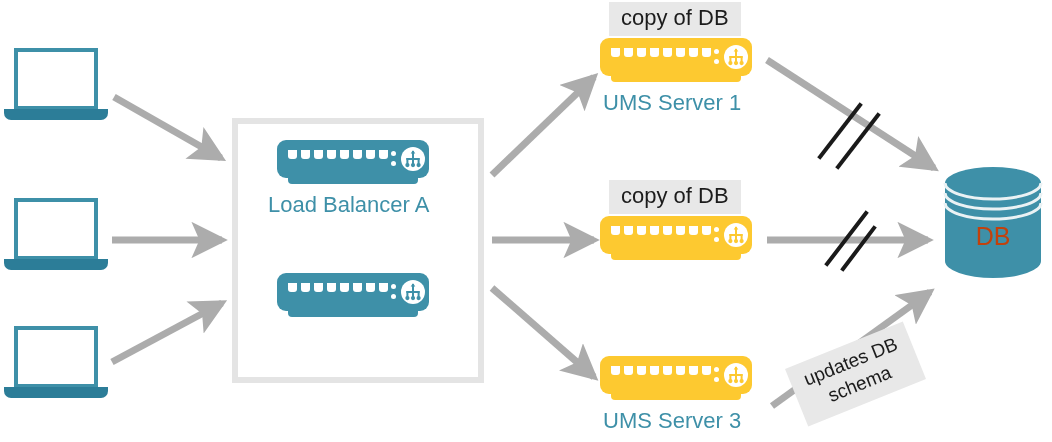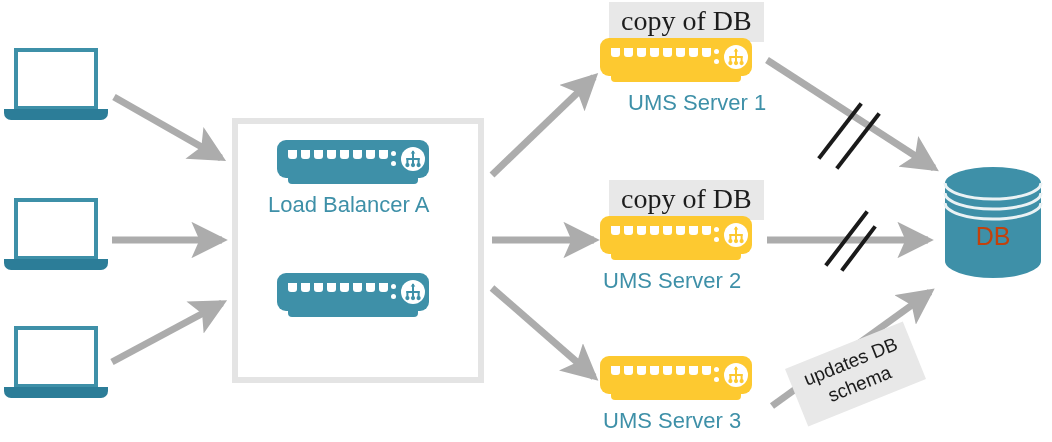"copy of DB" .chip { font-family: Liberation Serif, serif -> Liberation Sans, sans-serif; font-size: 28px -> 22px }
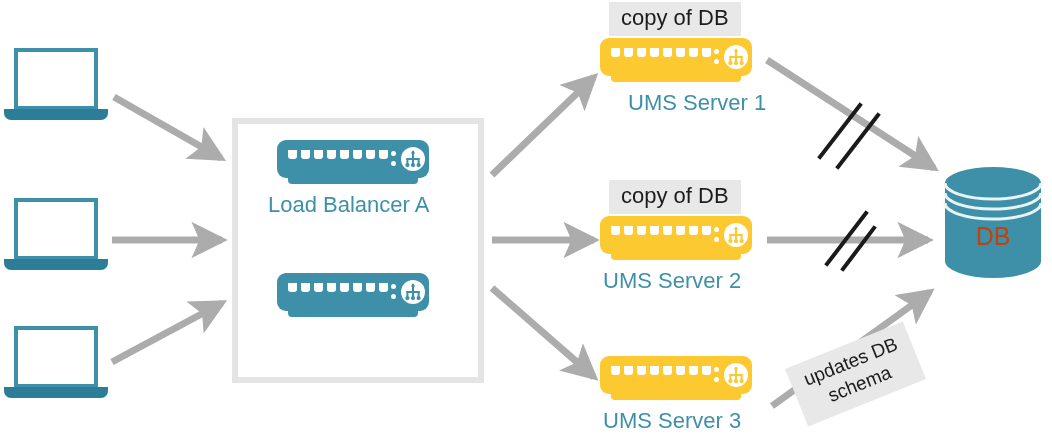"UMS Server 1" div.node-label { margin-left: 25px -> none }
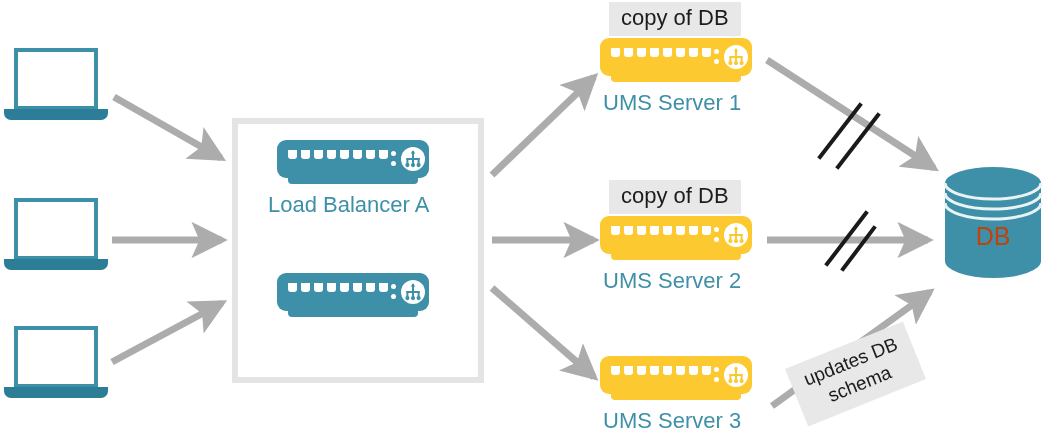"UMS Server 2" div.node-label { html: <div>UMS Server 2</div> -> none }
